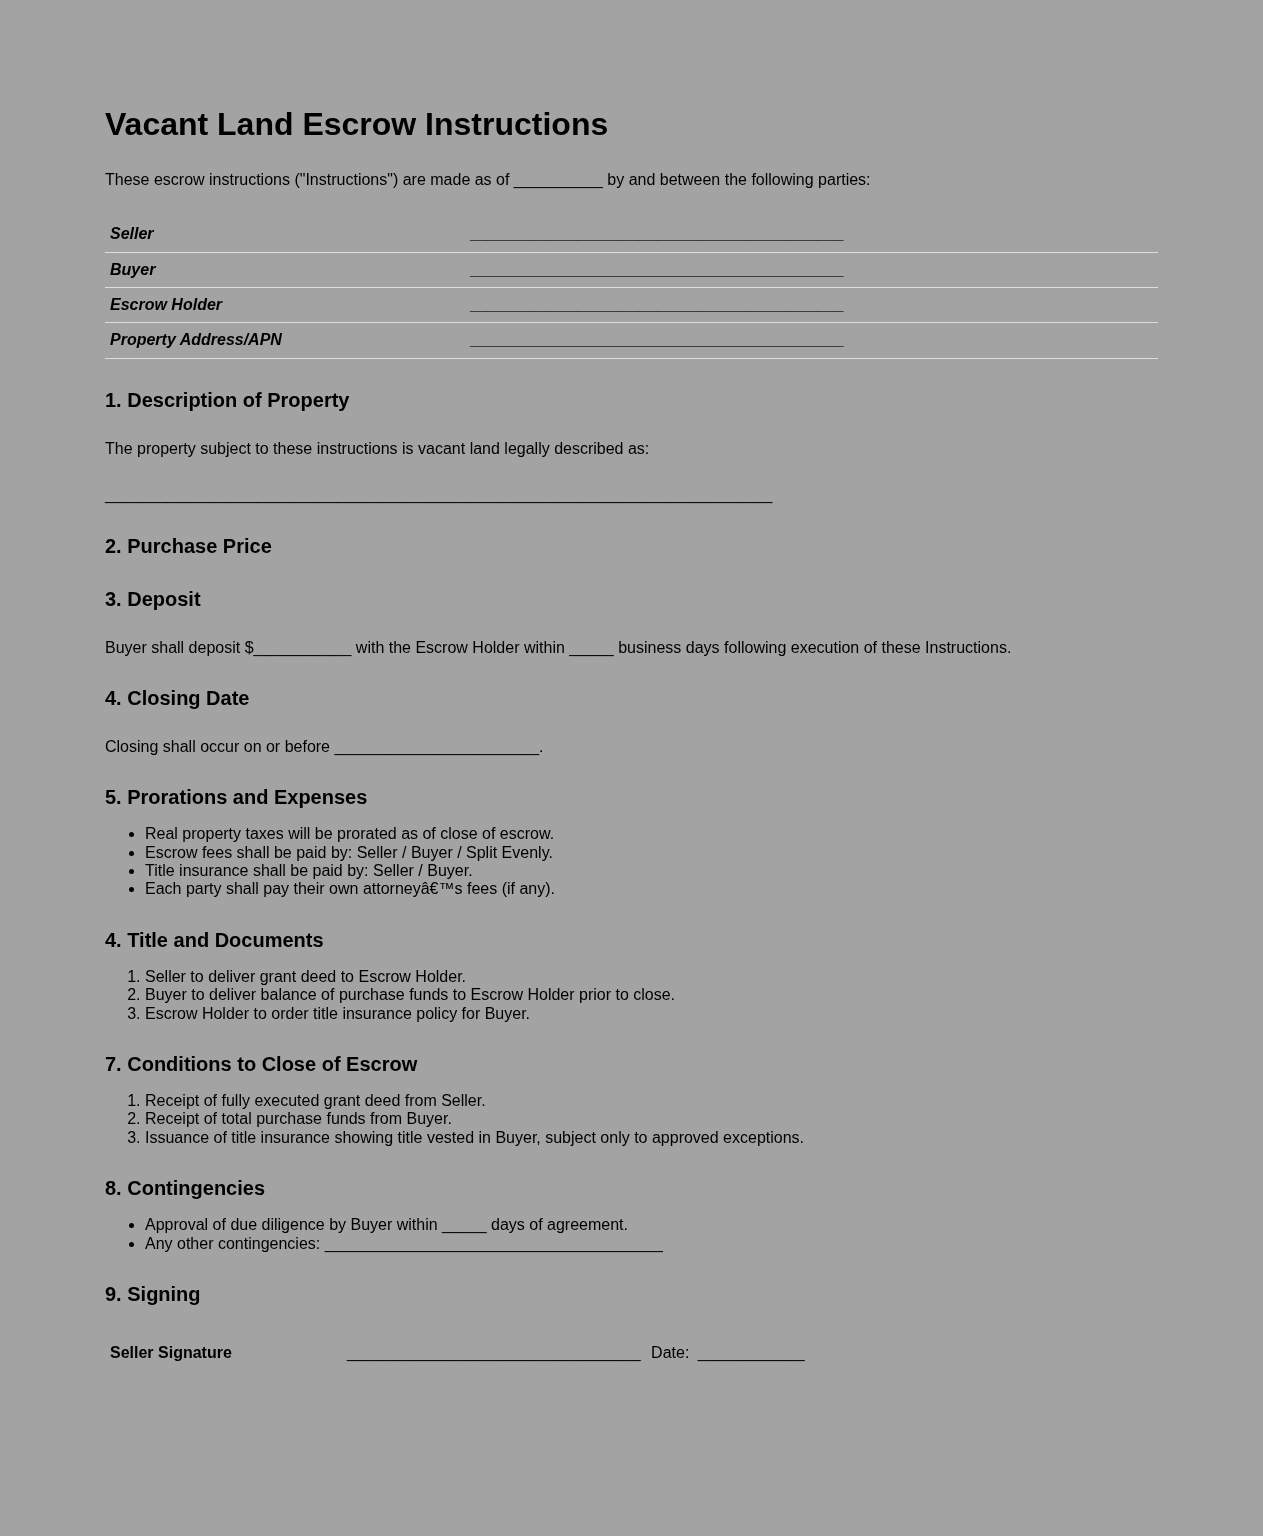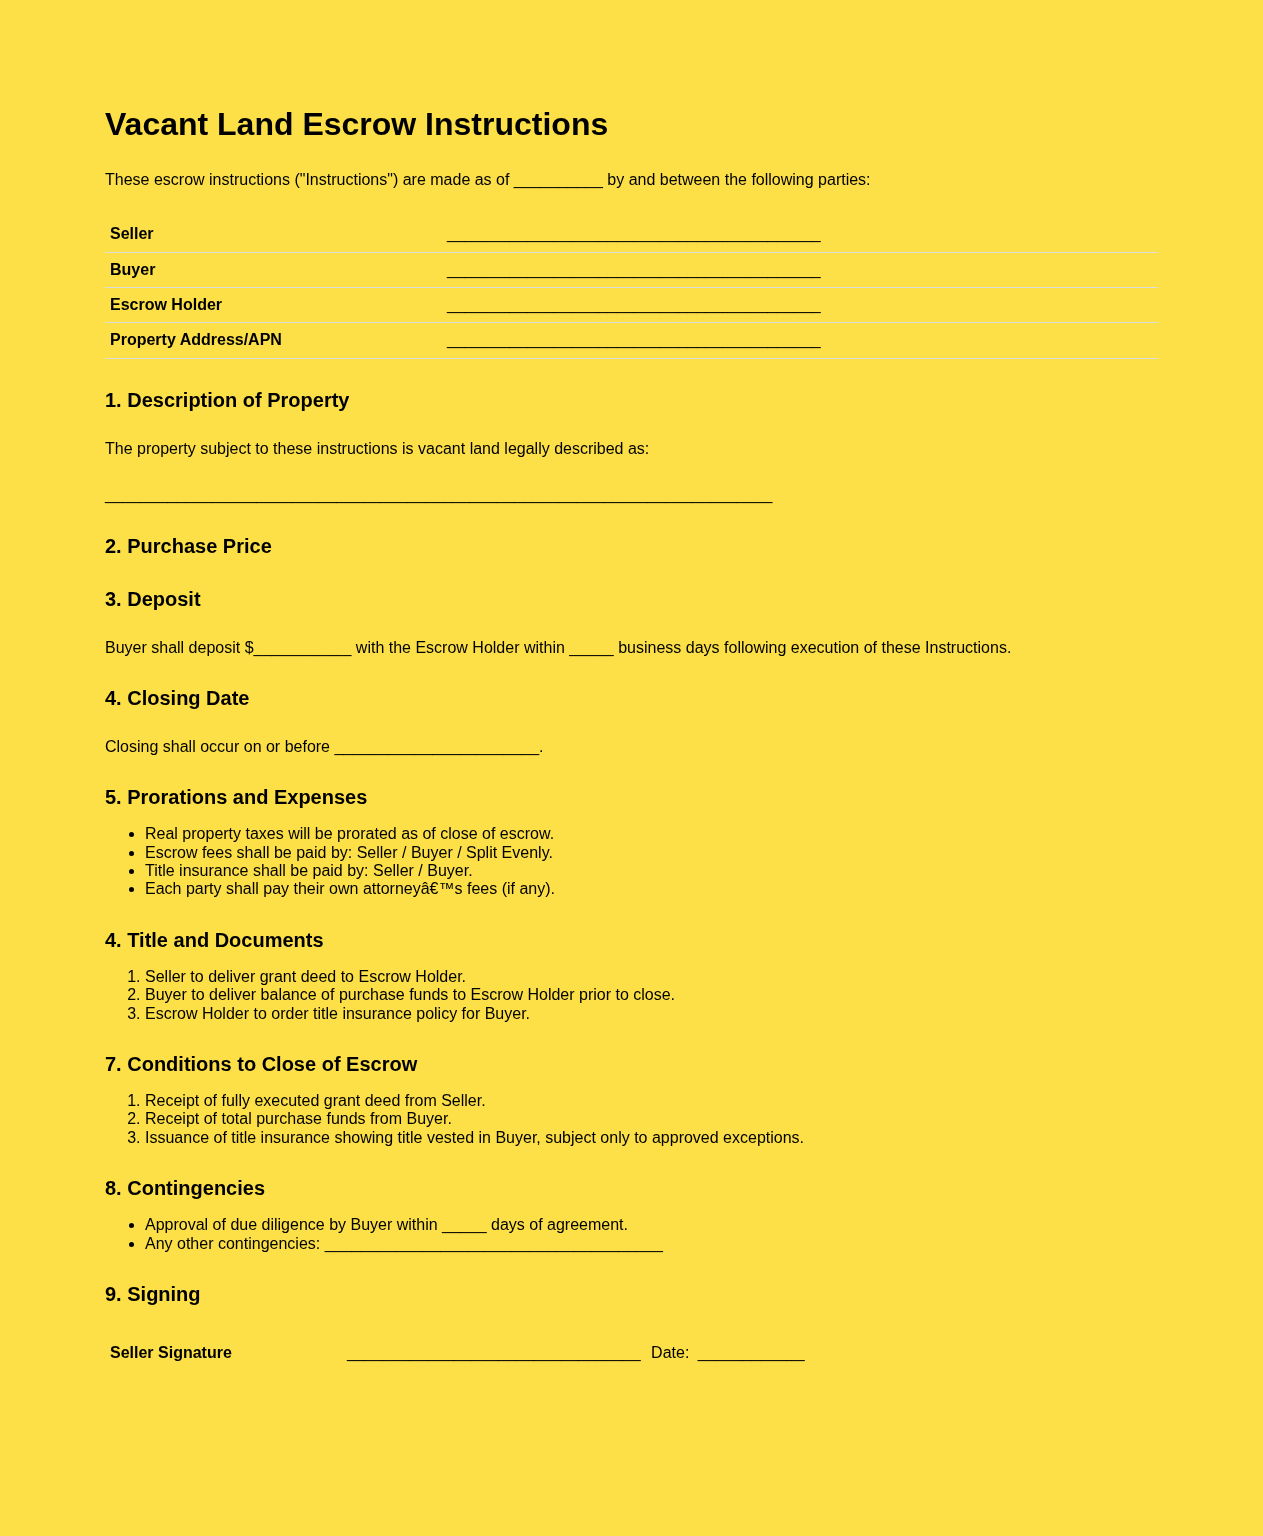"Vacant Land Escrow Instructions" .page { background: #fde047 -> #a3a3a3 }
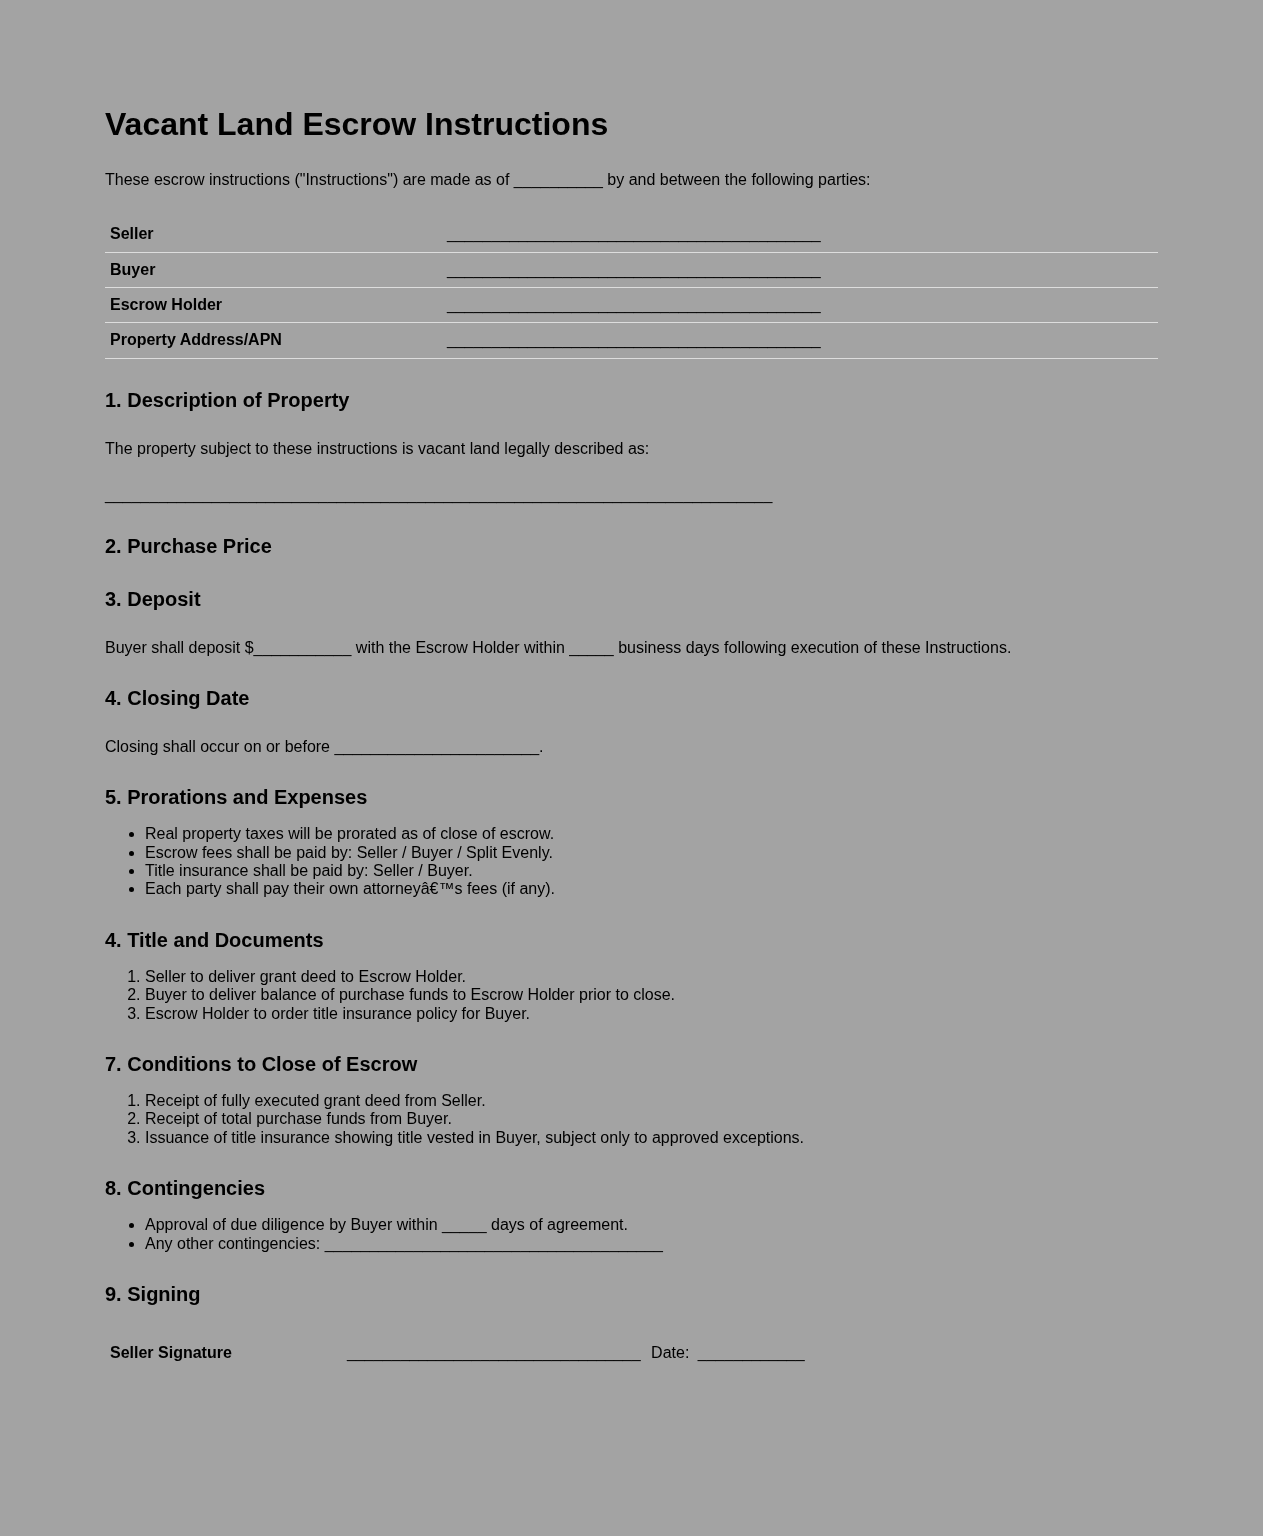"Seller" .party-row { font-style: none -> italic }
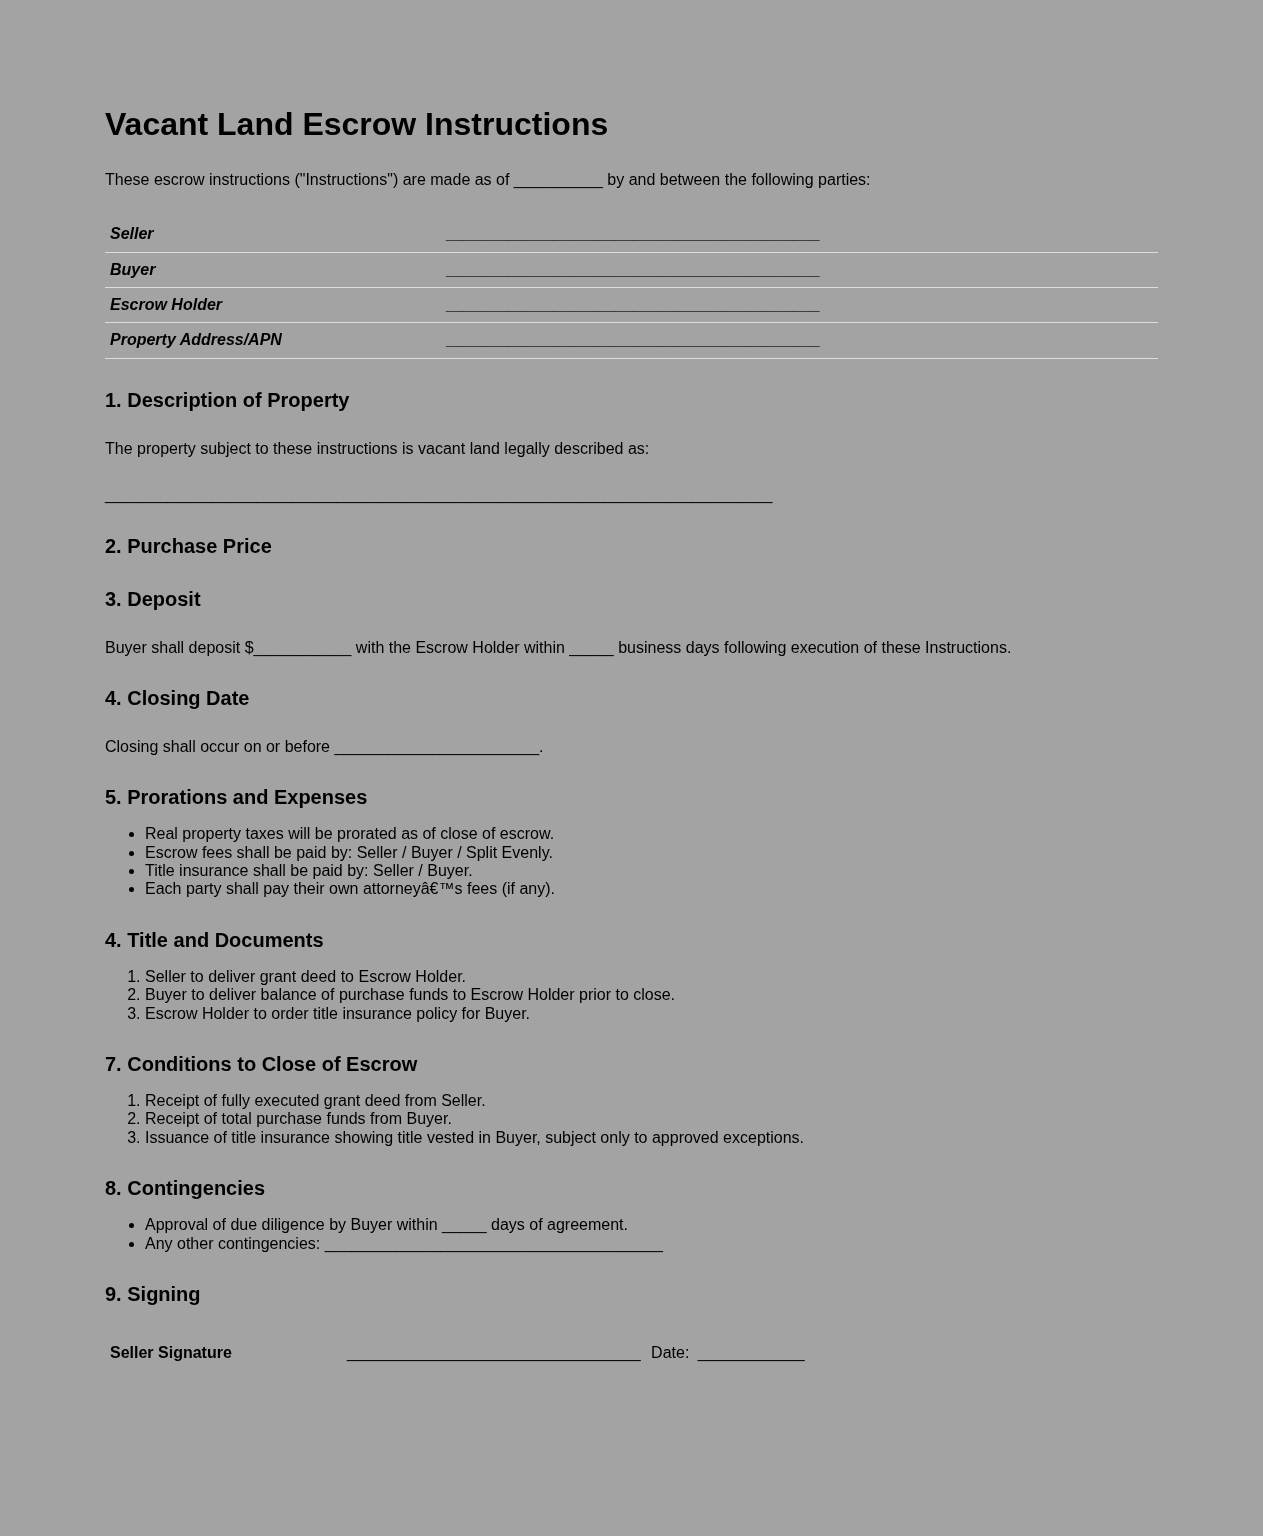"__________________________________________" .party-value { margin-left: none -> 24px }
